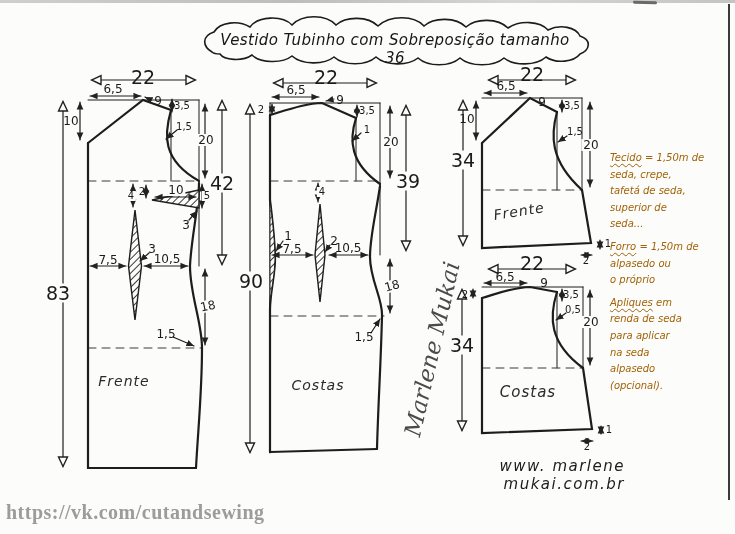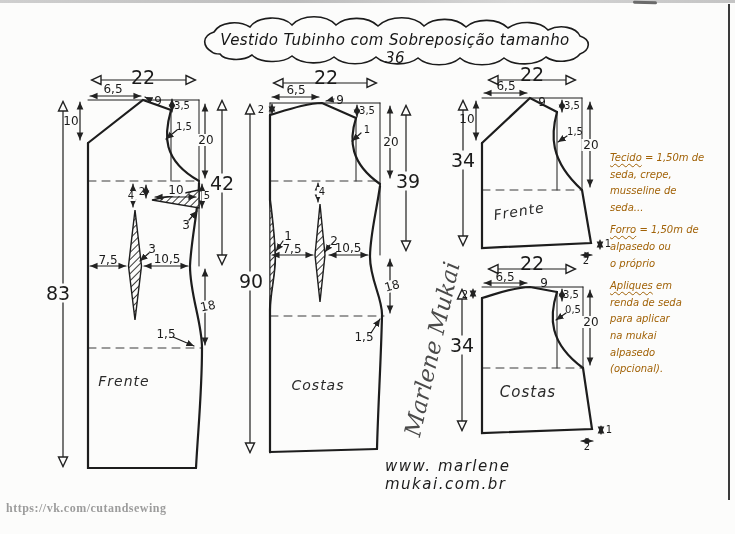"tafetá de seda," div { html: none -> <div>tafetá de seda,</div> }
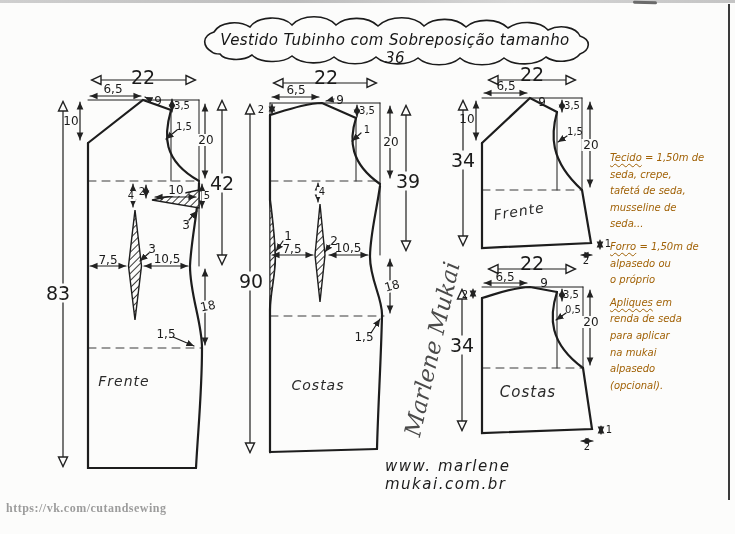"musseline de" div { text: musseline -> superior }
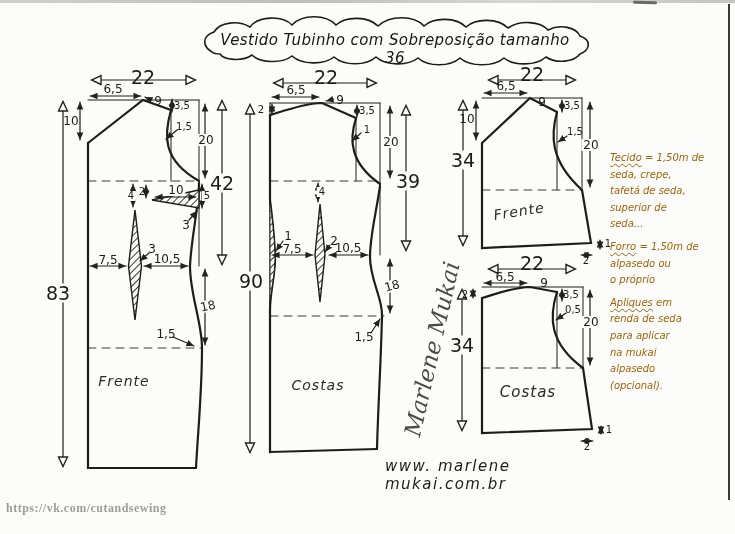"na mukai" div { text: mukai -> seda }
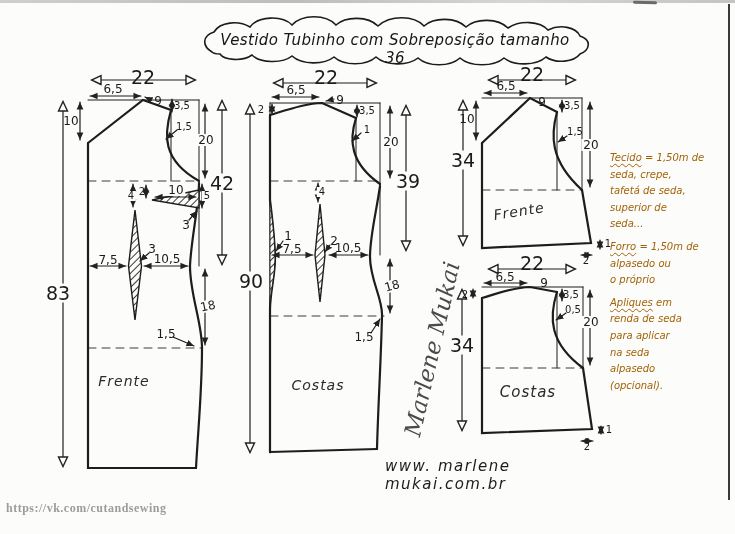"www. marlene mukai.com.br" #website { text-align: left -> right }
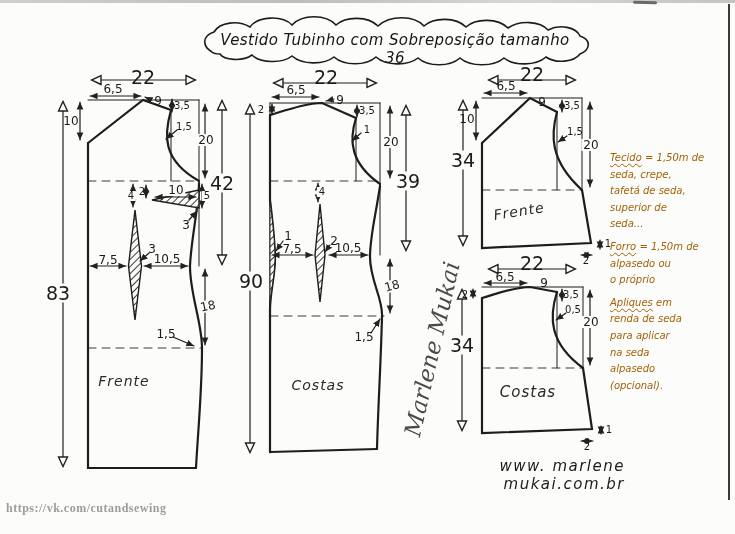"https://vk.com/cutandsewing" #watermark { font-size: 12px -> 20px }
